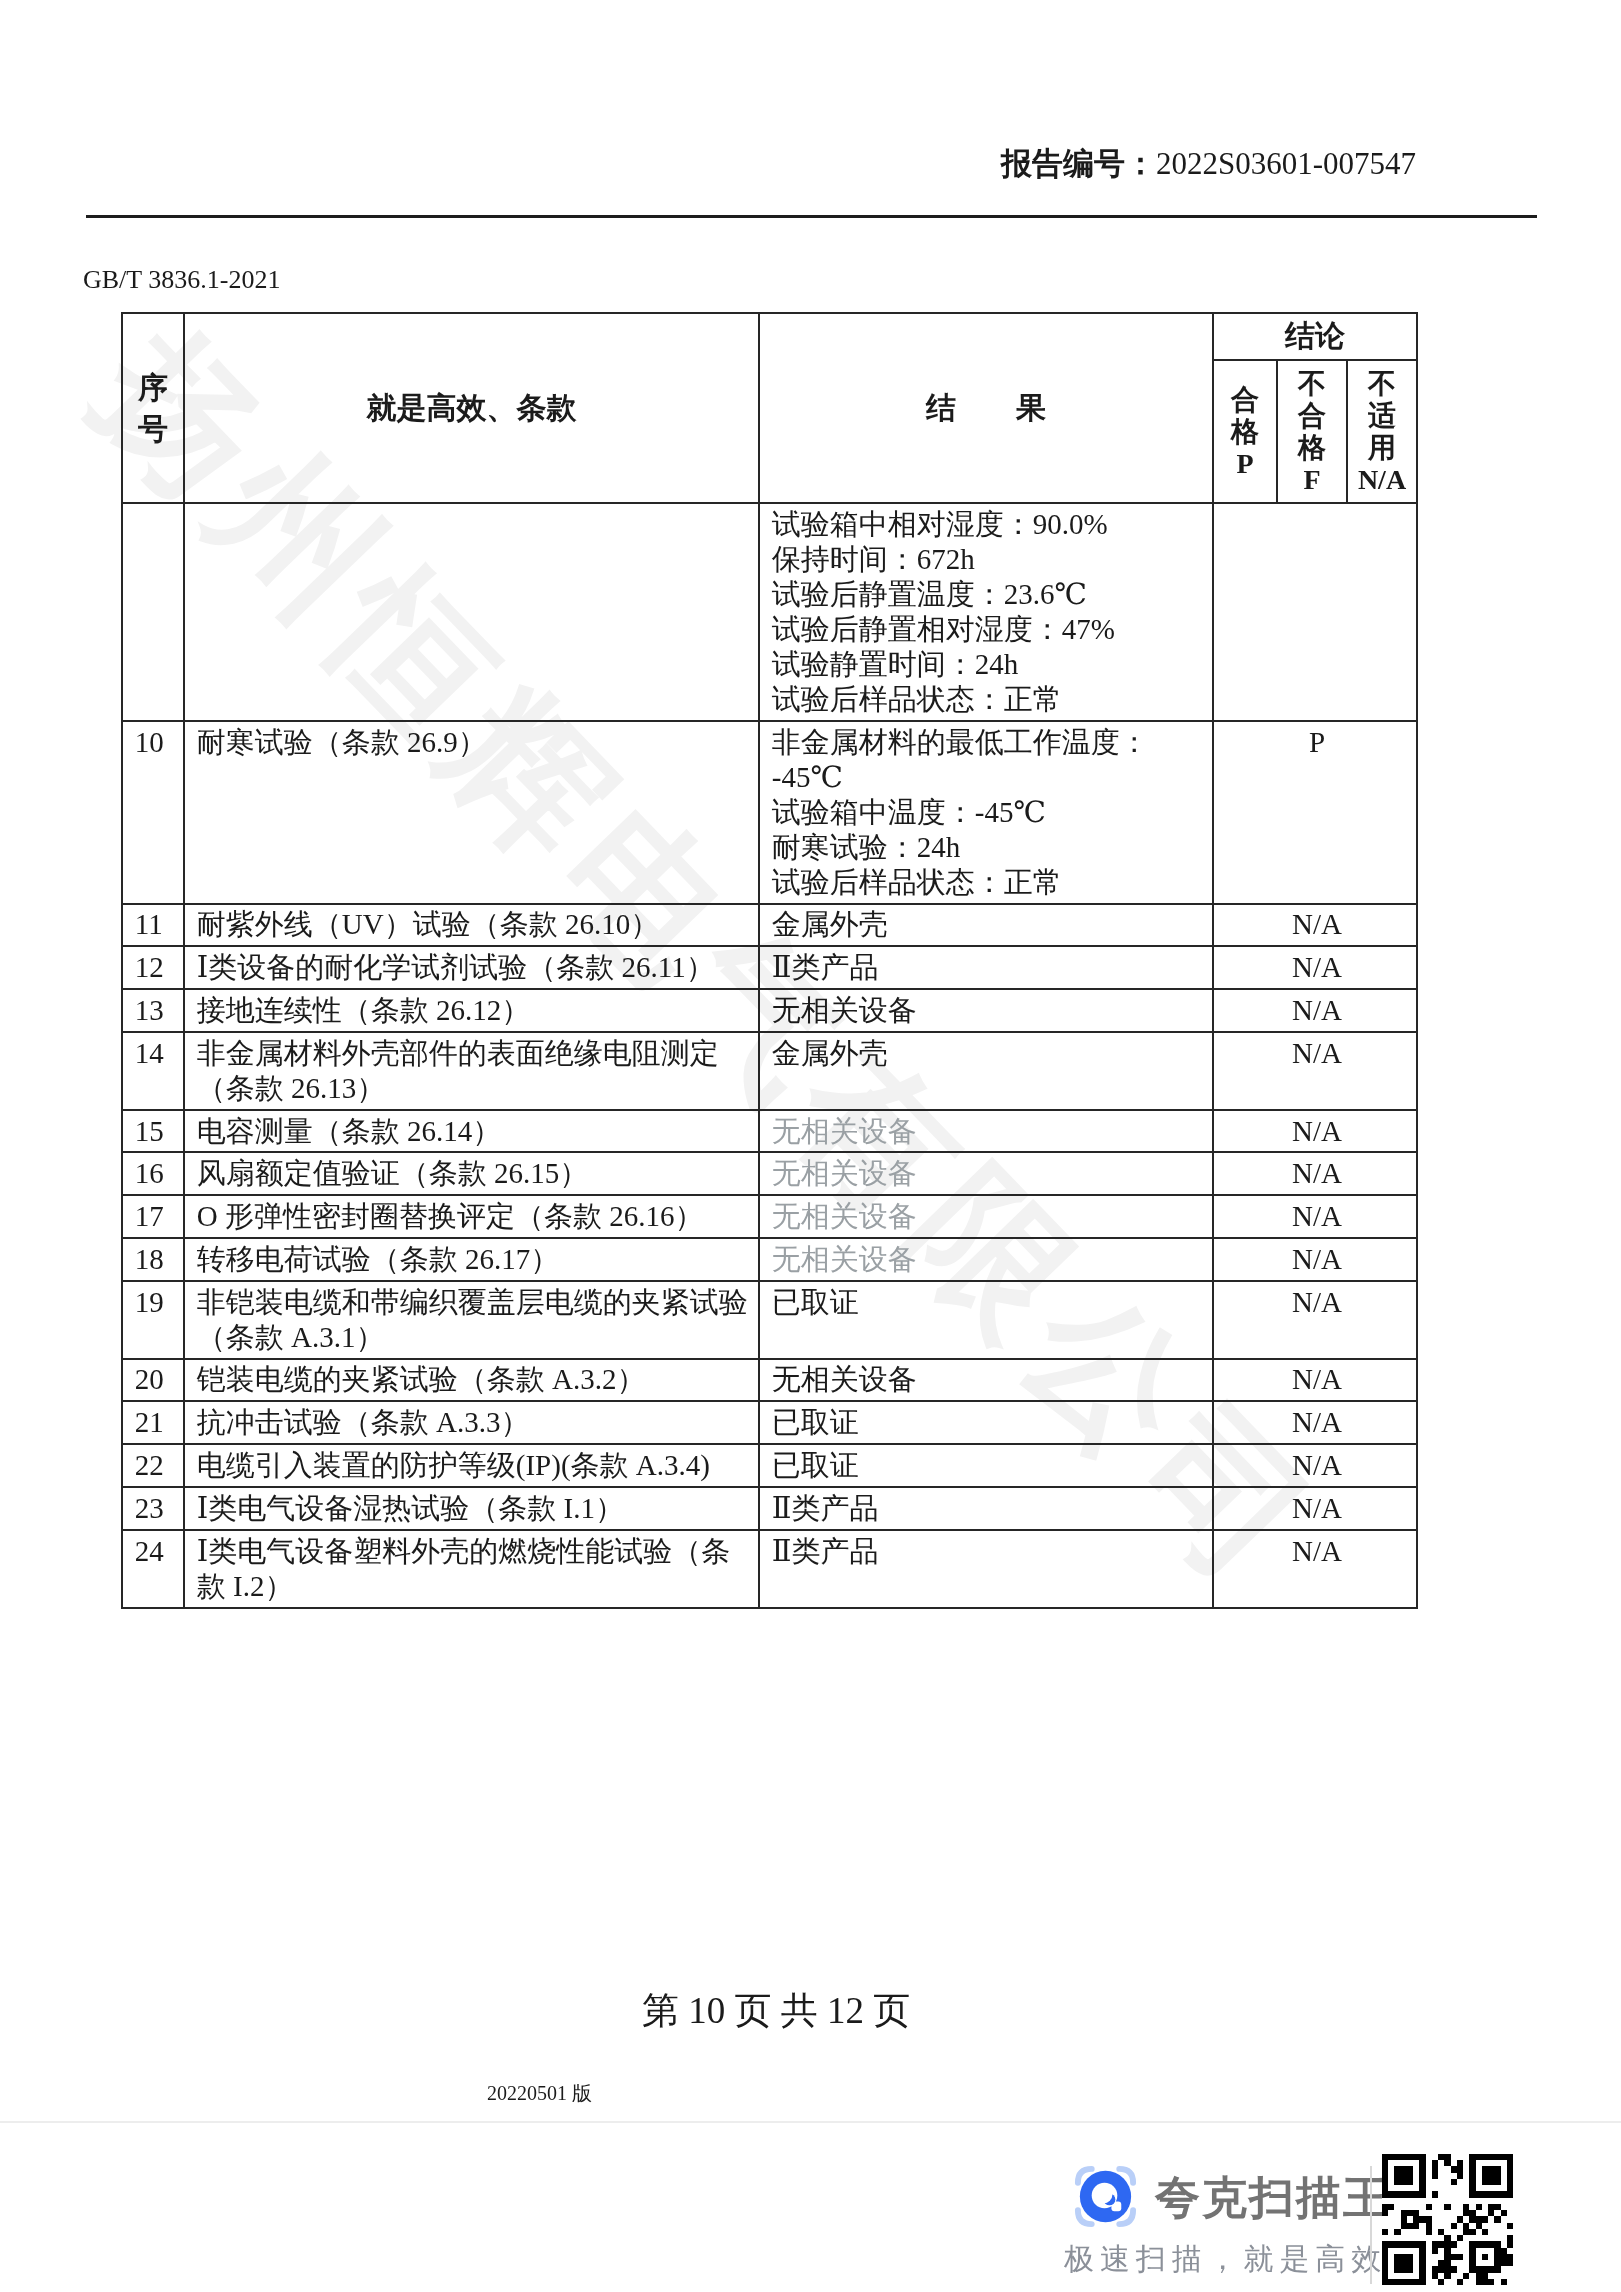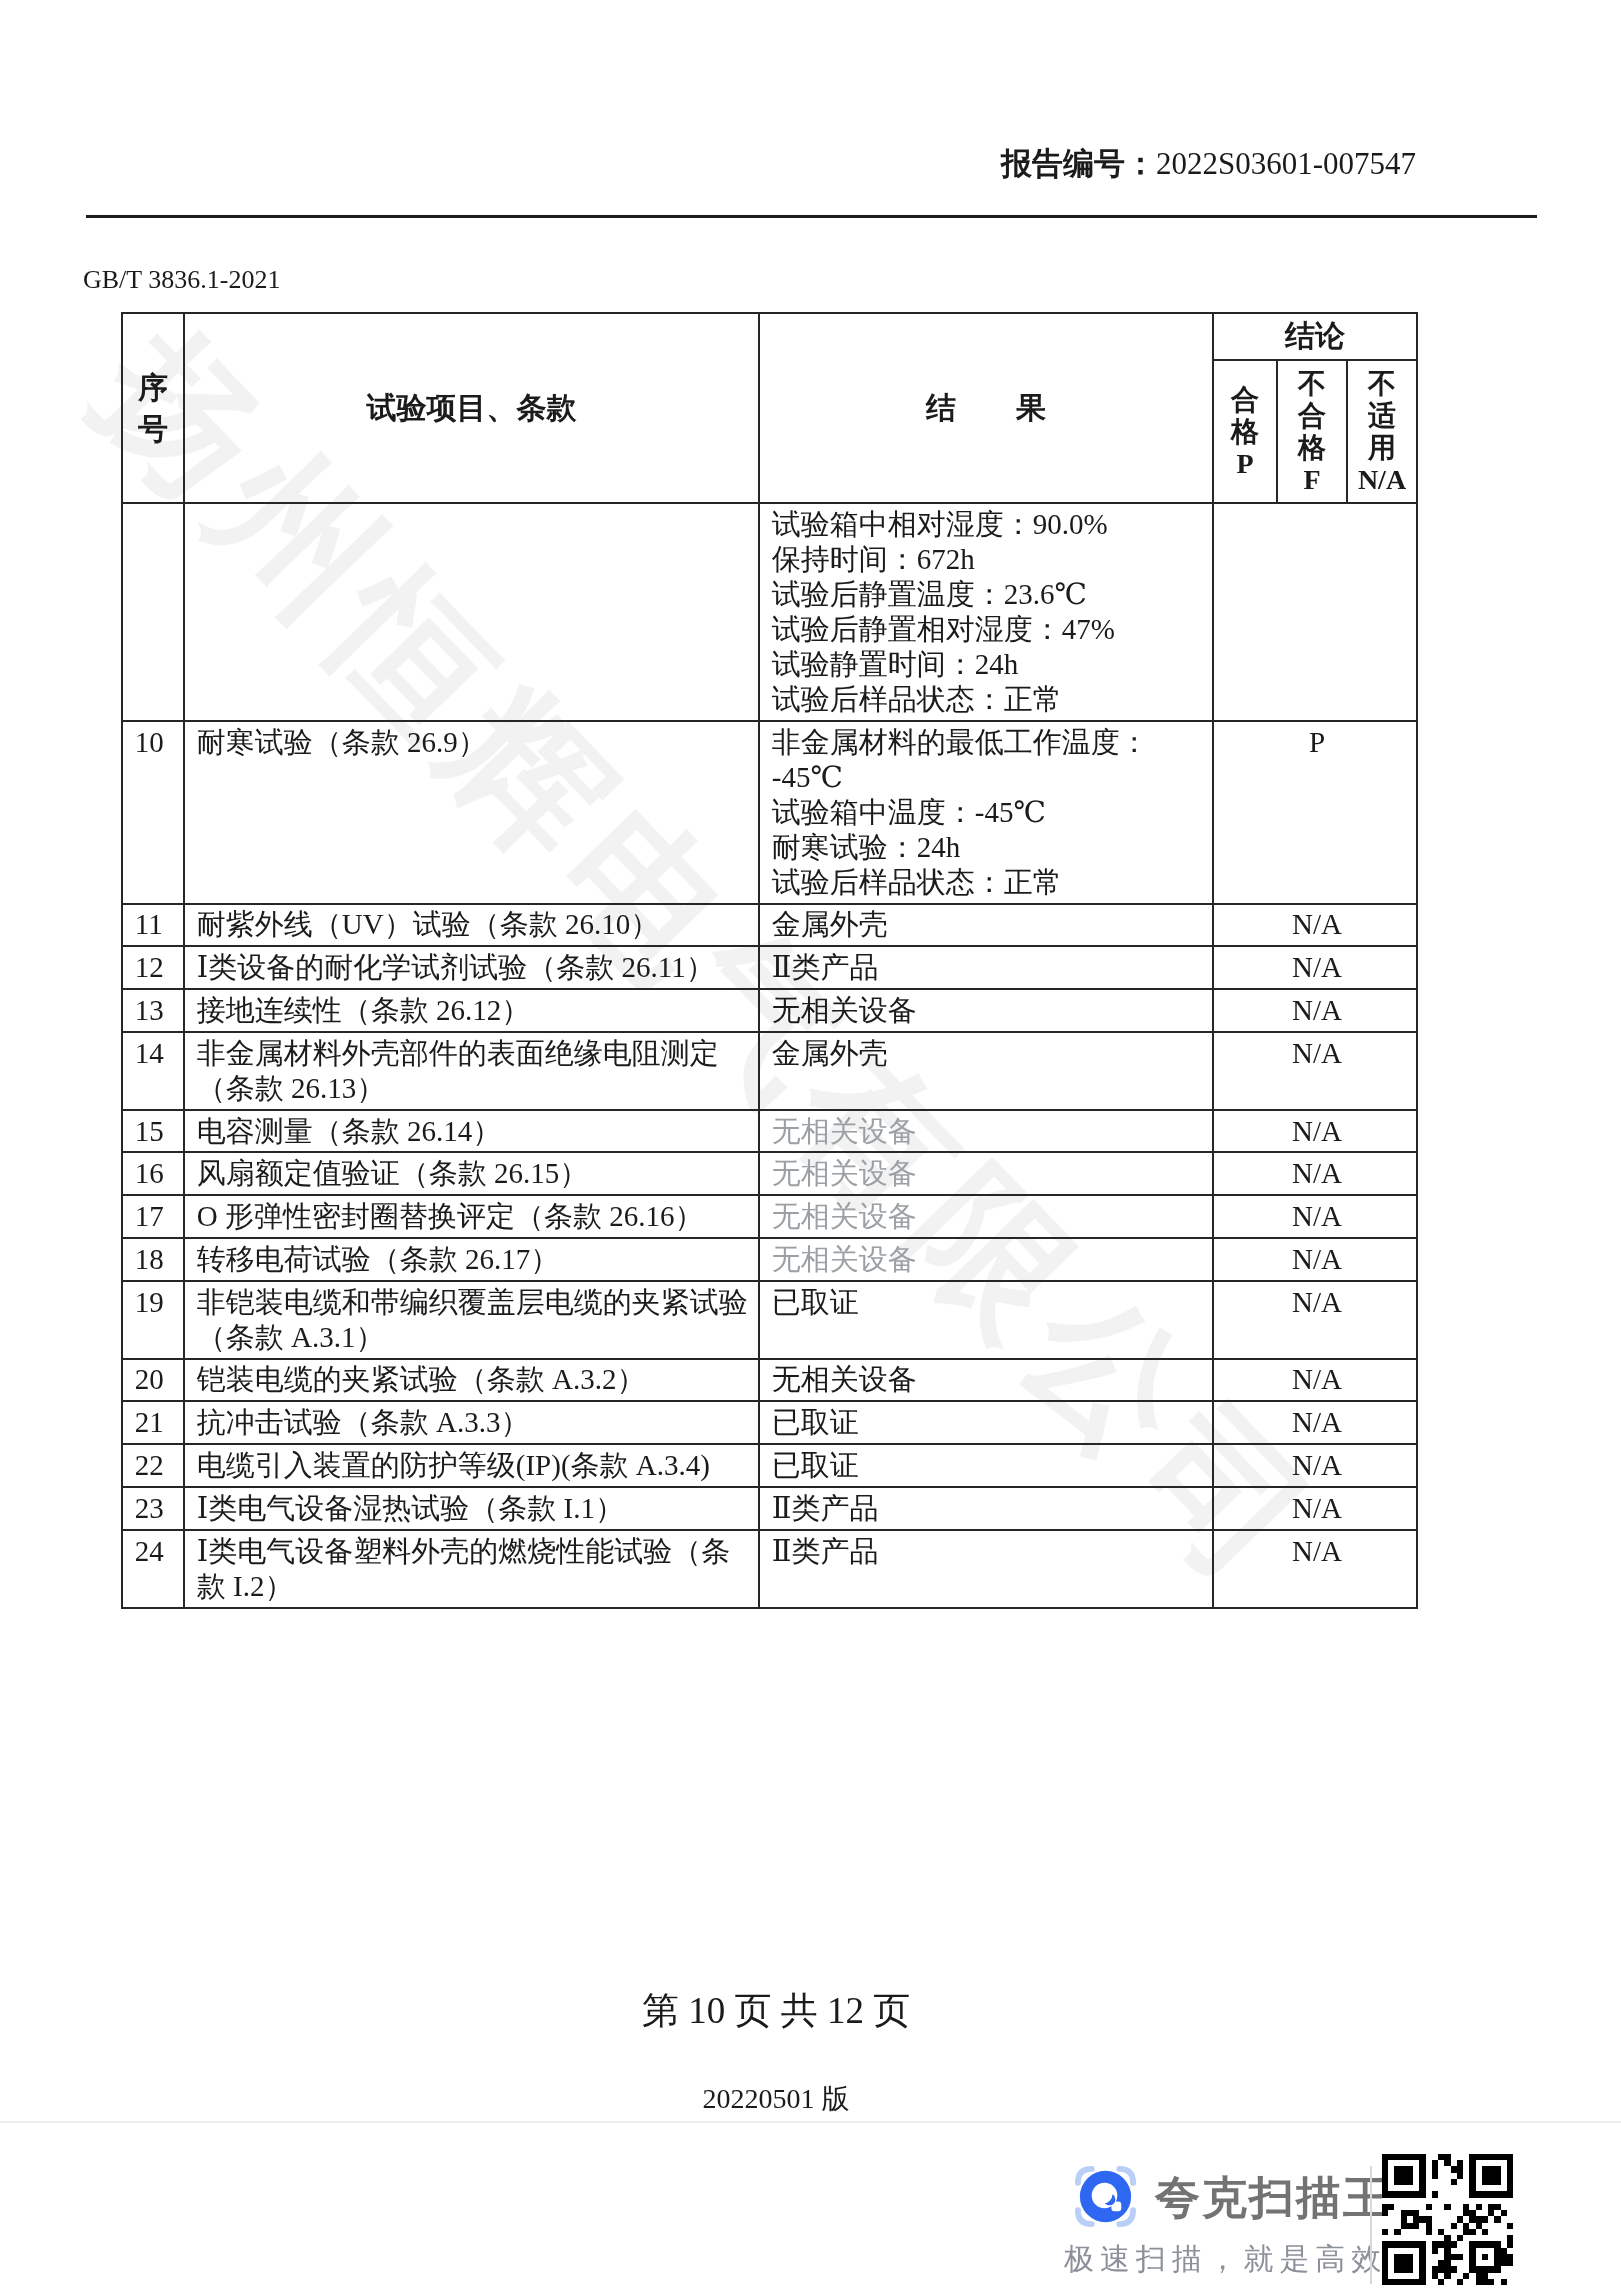"试验项目、条款" th { text: 试验项目 -> 就是高效 }
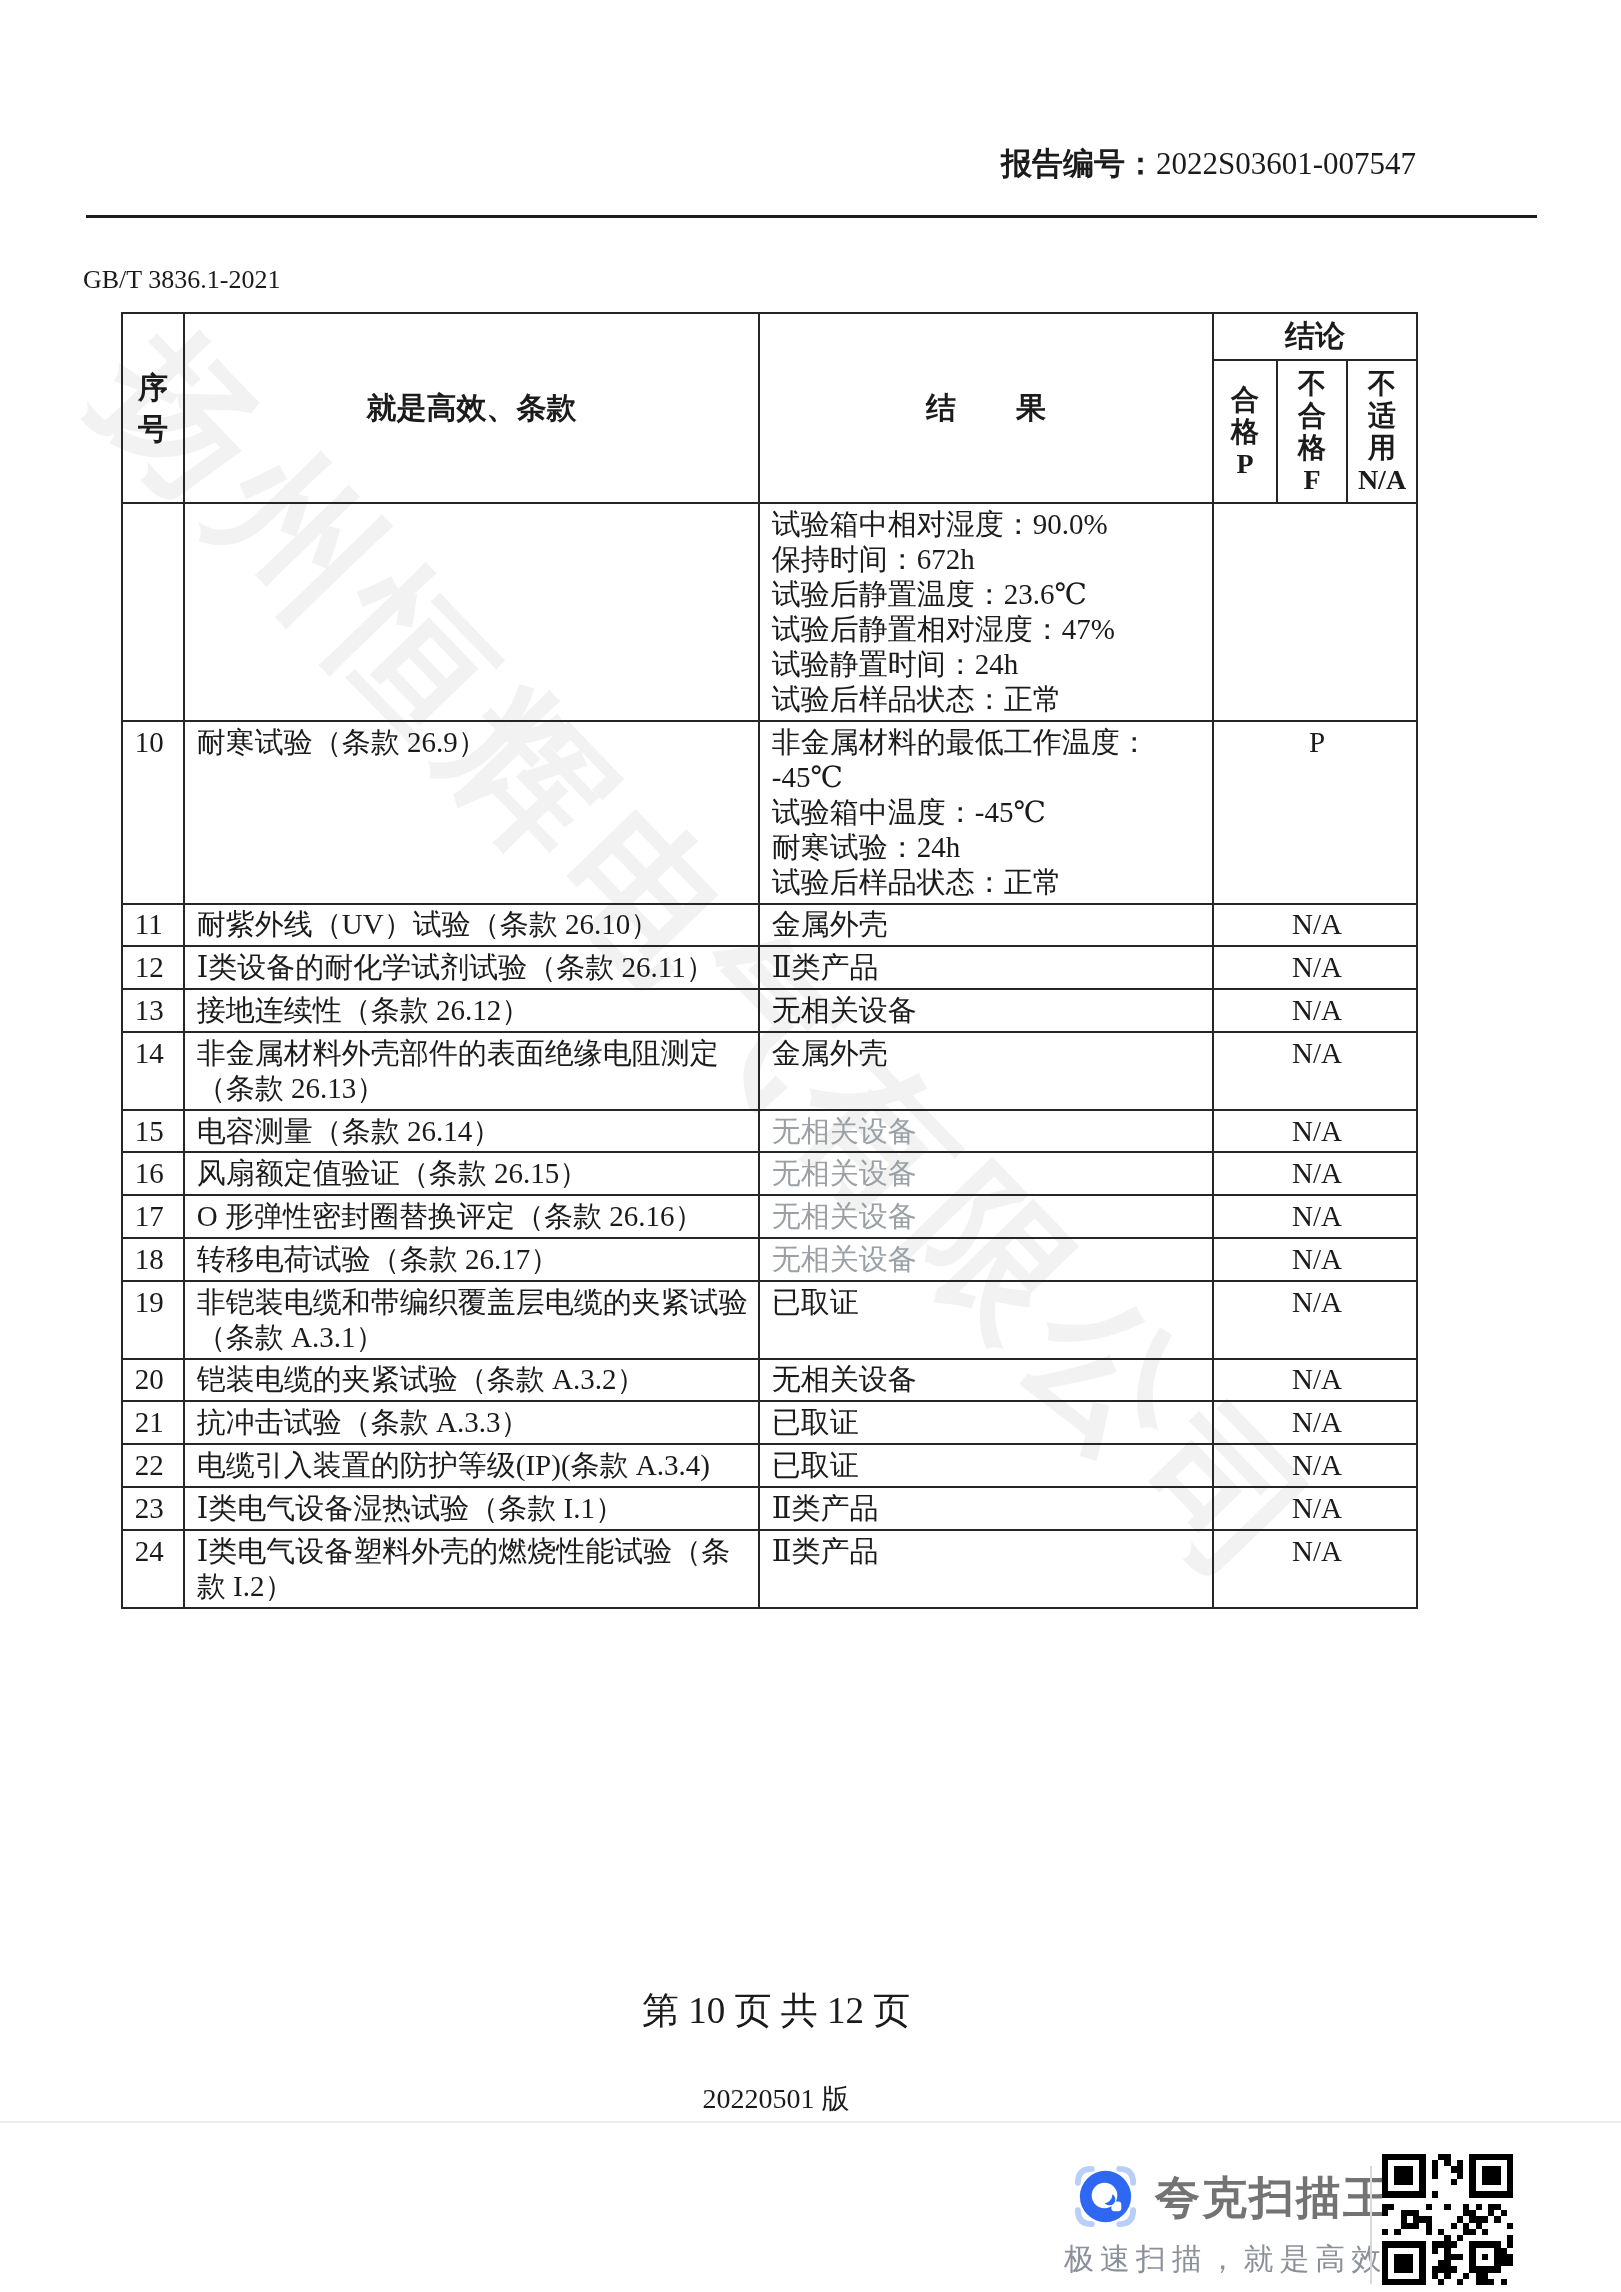"20220501 版" .version { font-size: 28px -> 20px; text-align: center -> left }
